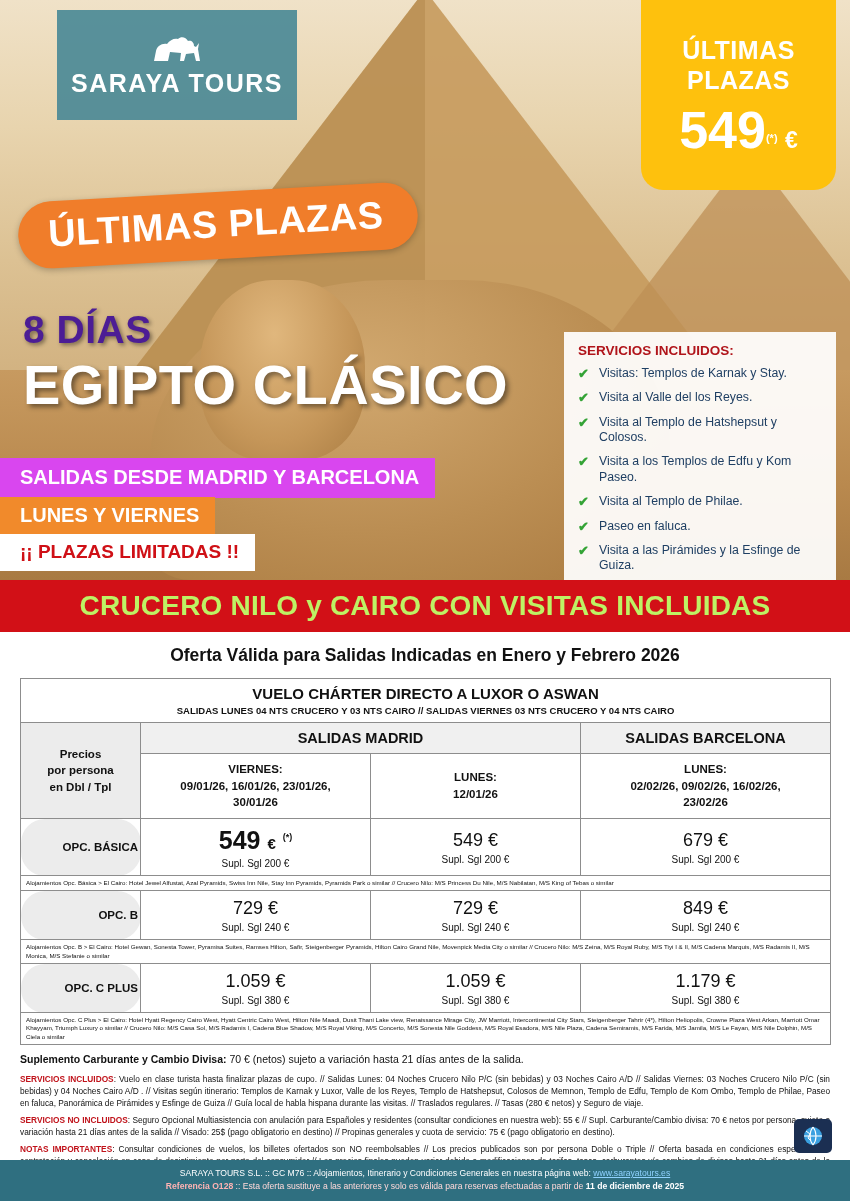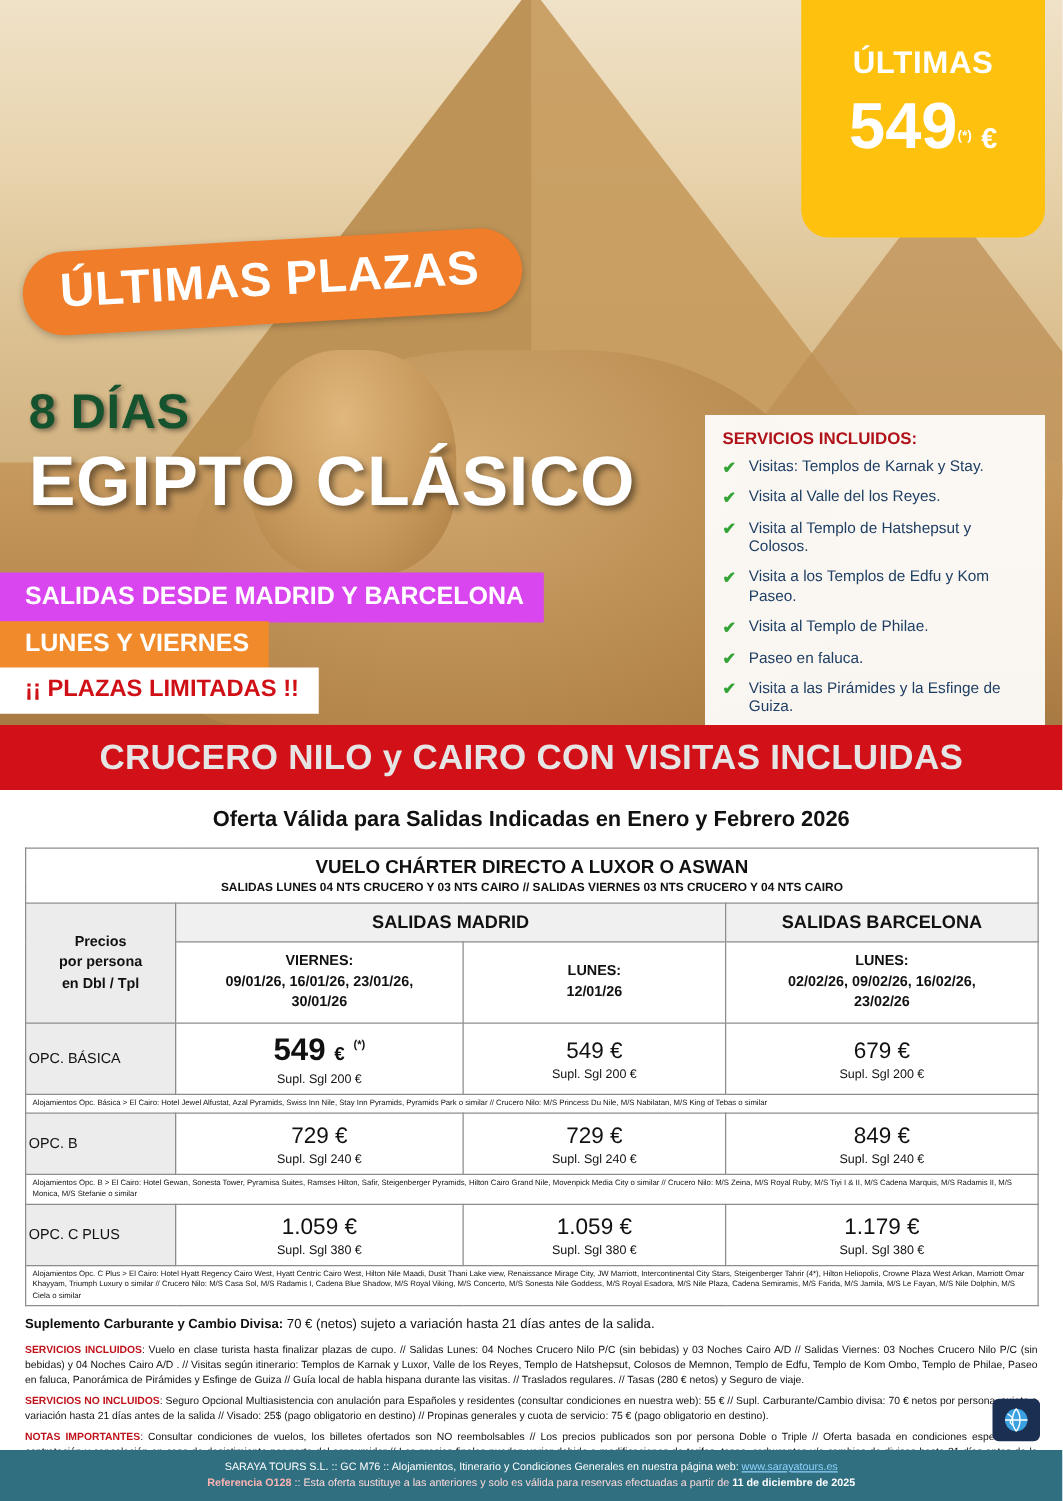"SARAYA TOURS" div.logo-box { html: none -> <div> <svg> <path></path> </svg> <div>SARAYA TOURS</div> </div> }
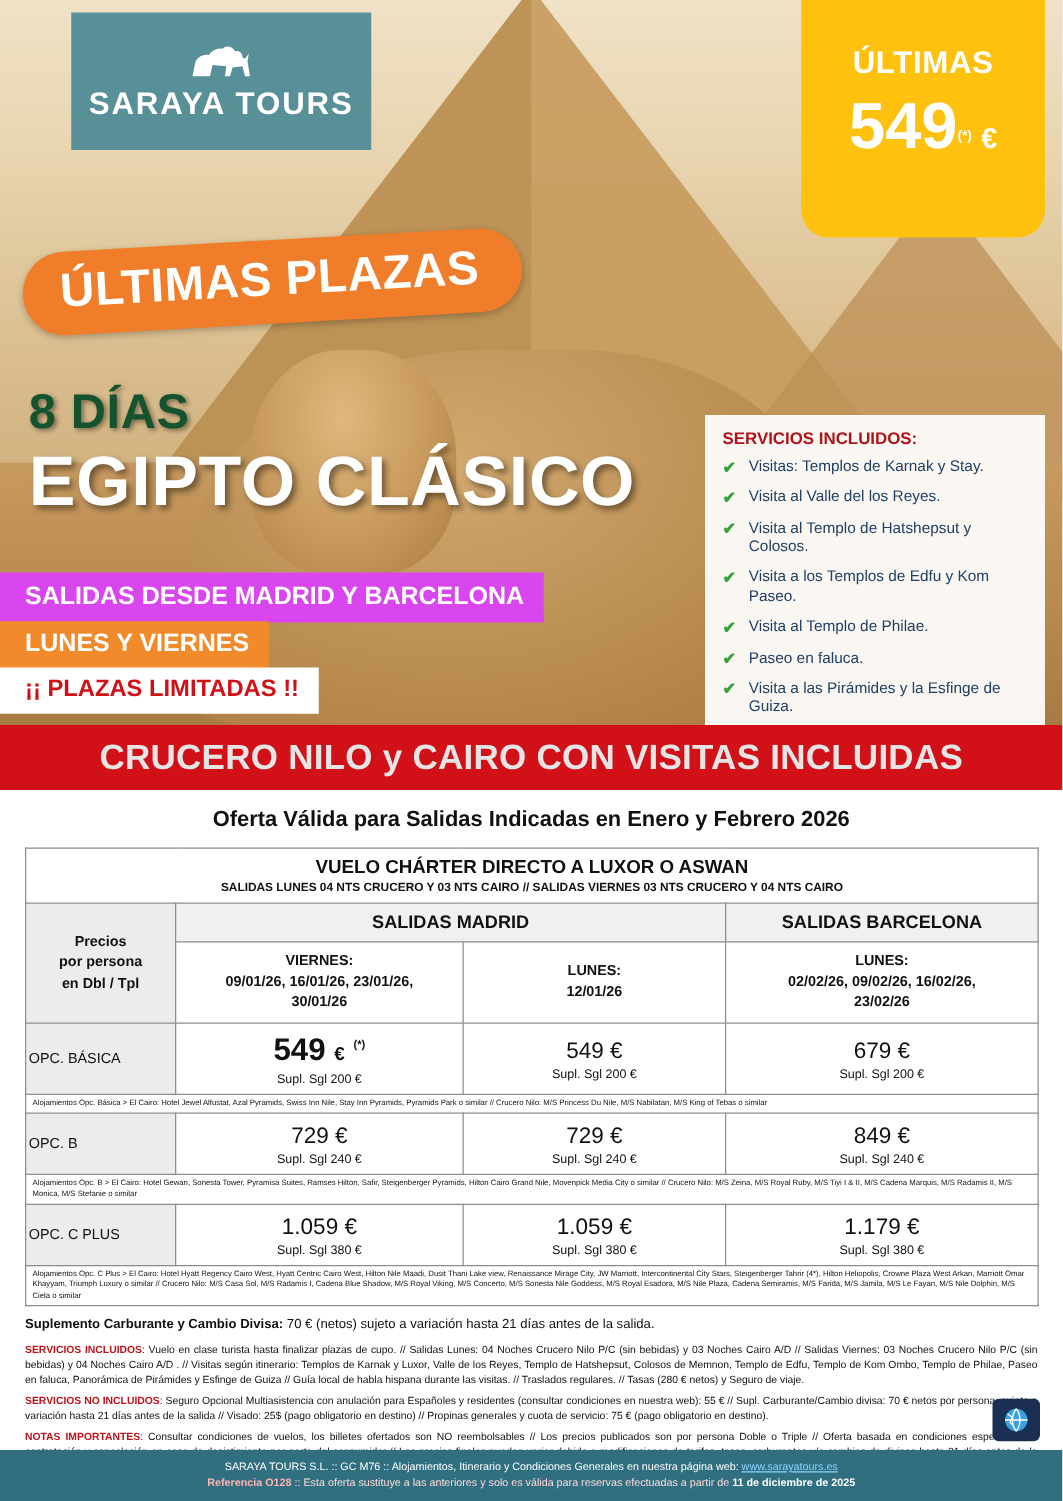"PLAZAS" div.l2 { html: none -> <div>PLAZAS</div> }
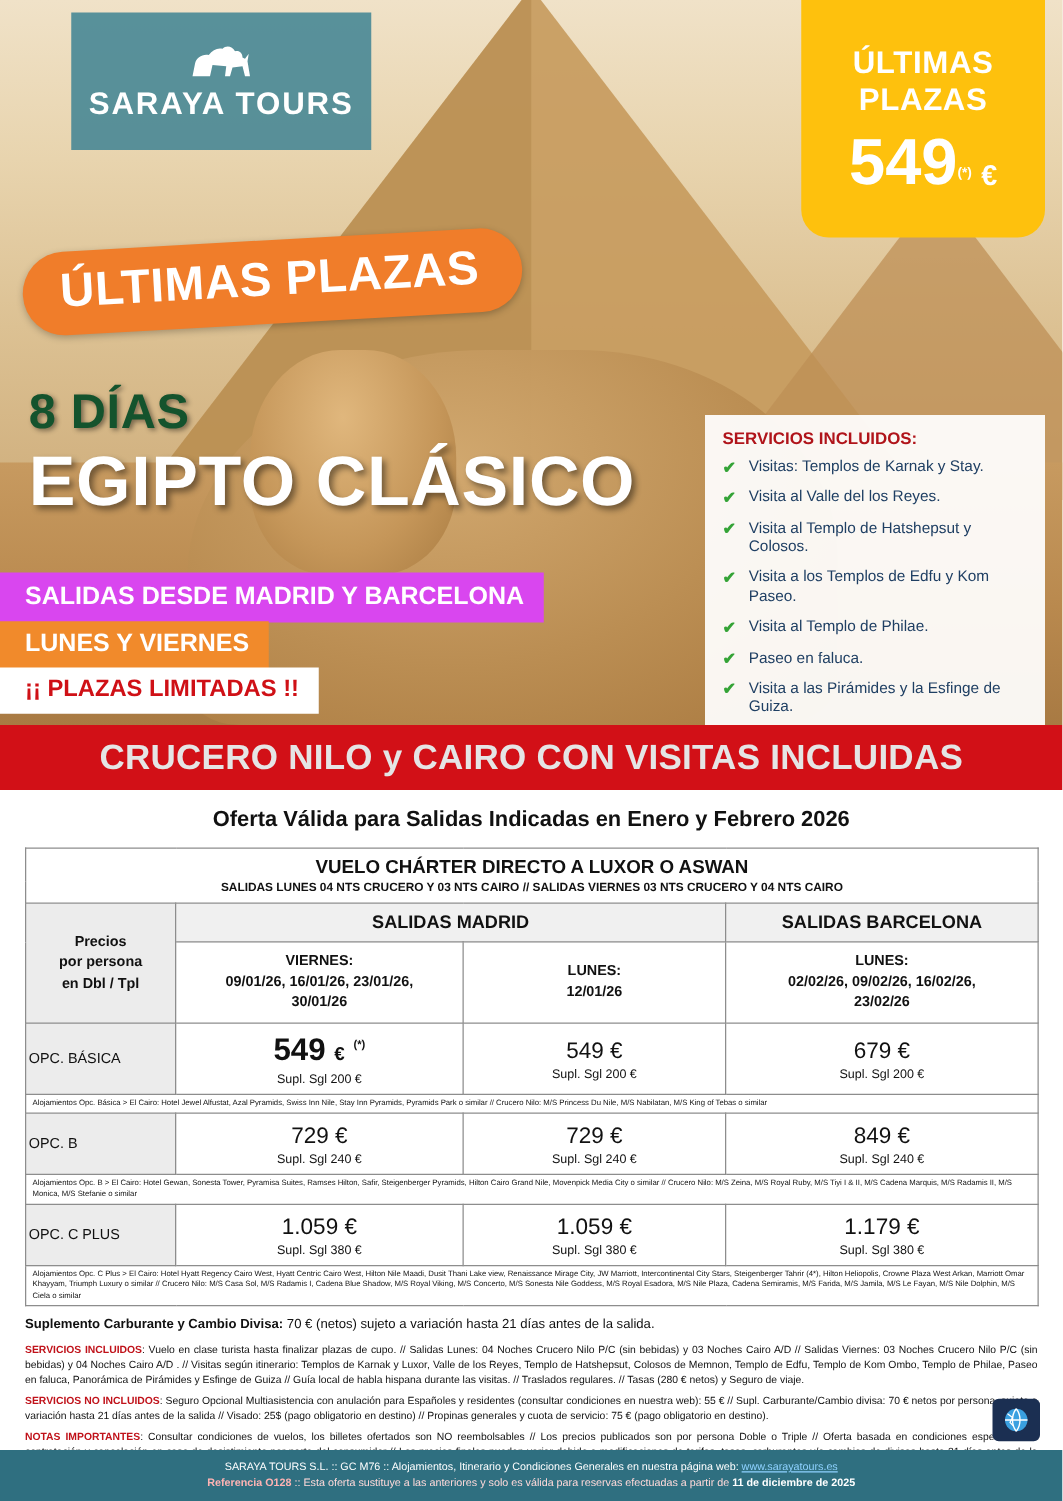"8 DÍAS" .title-days { color: #14532d -> #4c1d95 }
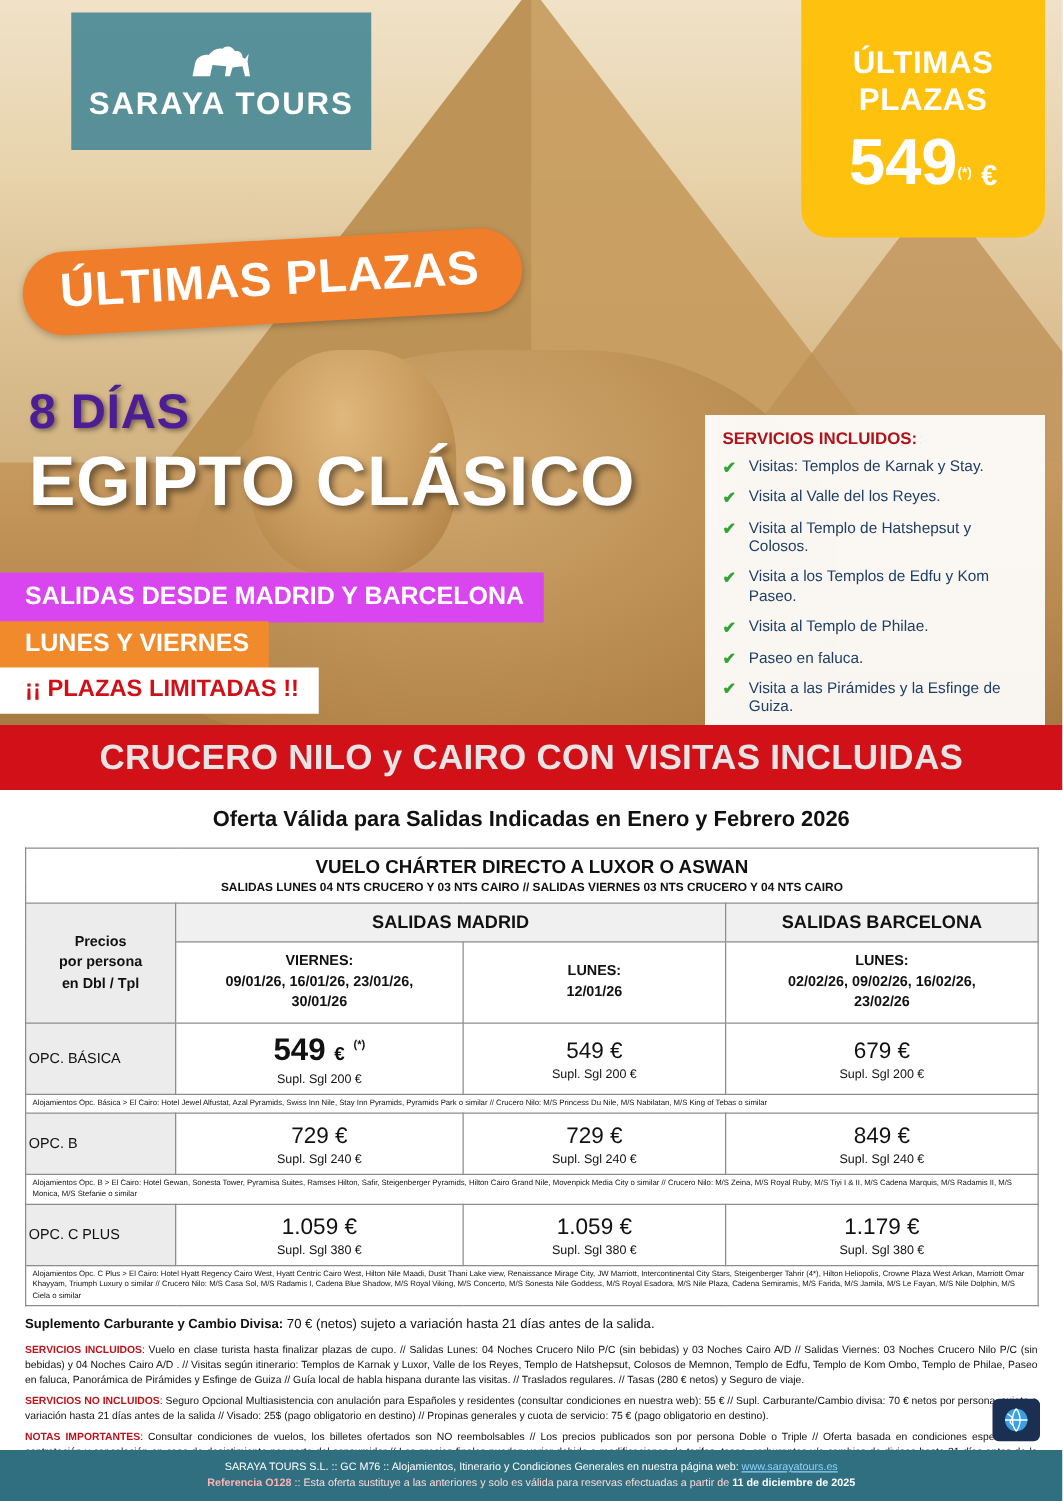"CRUCERO NILO y CAIRO CON" .red-banner { color: #e5e5e5 -> #bef264 }
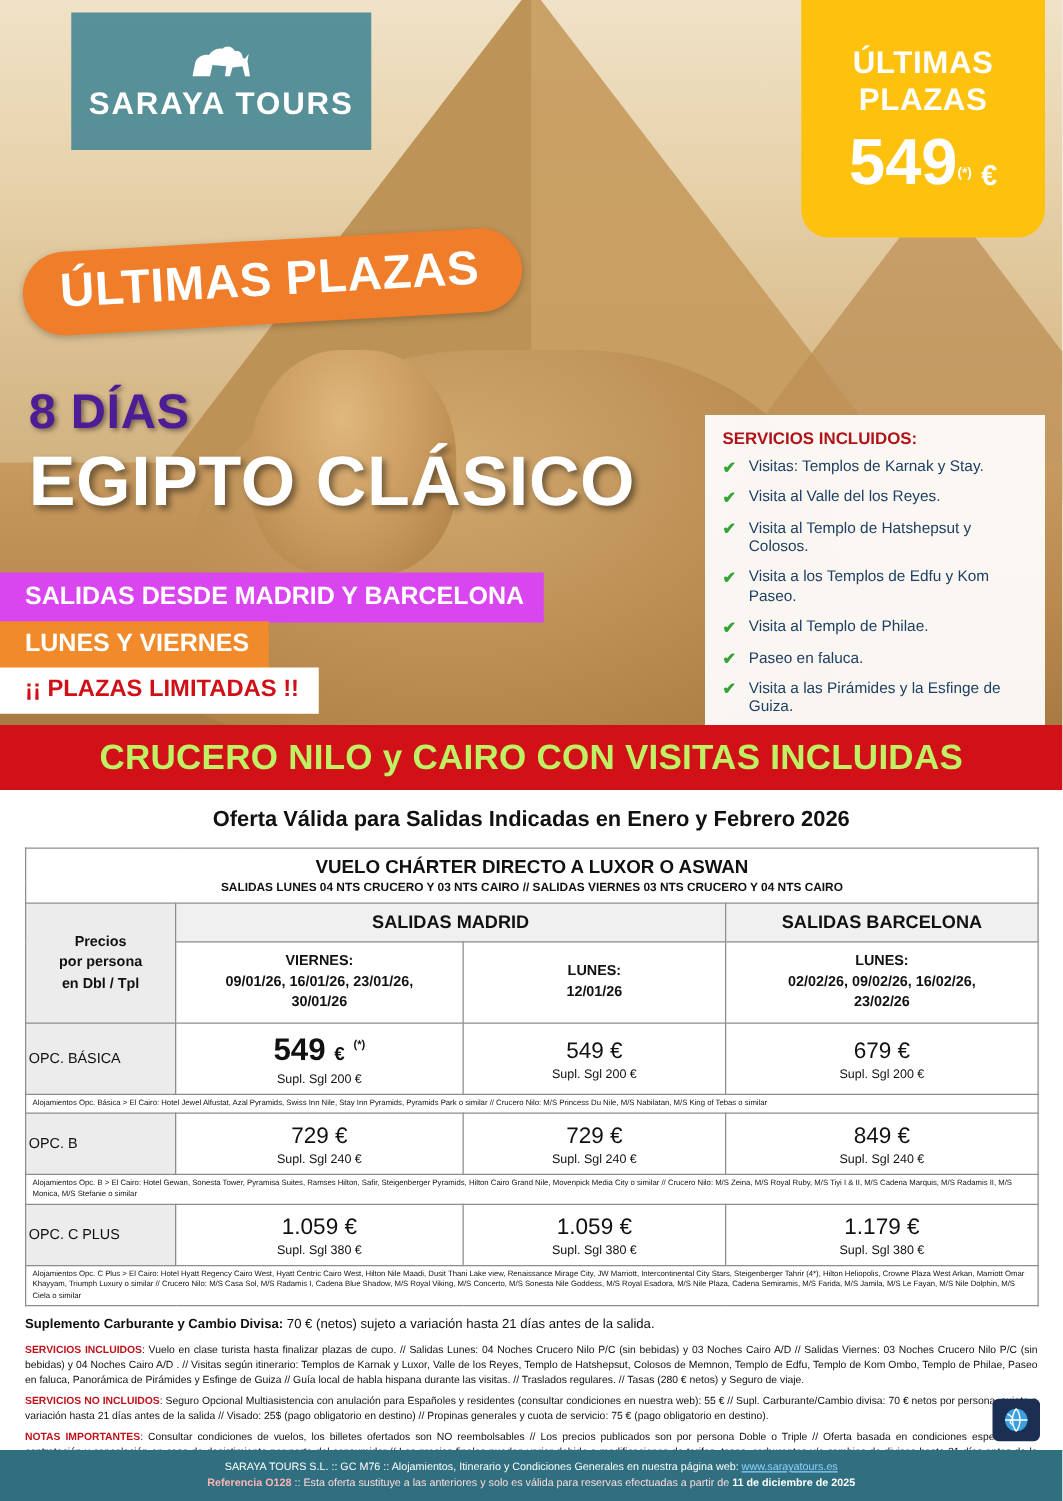"OPC. BÁSICA" .opt-name { border-radius: none -> 24px; font-weight: normal -> bold; text-align: left -> right }
